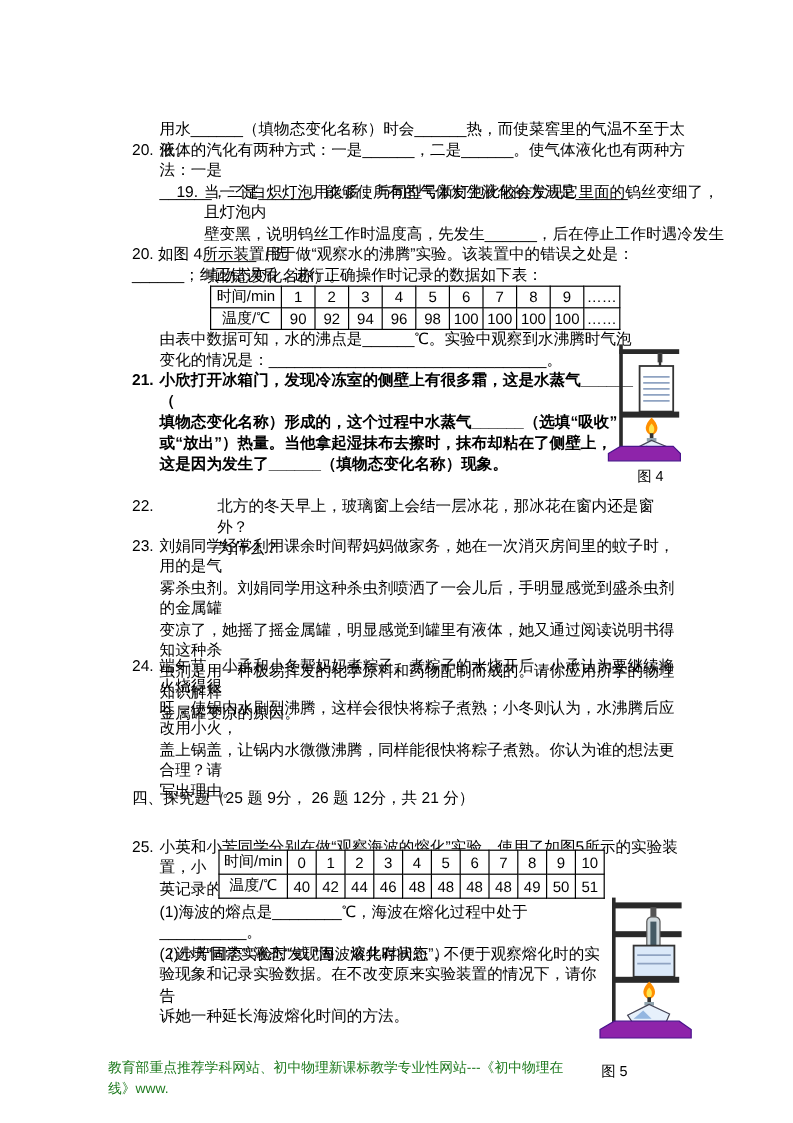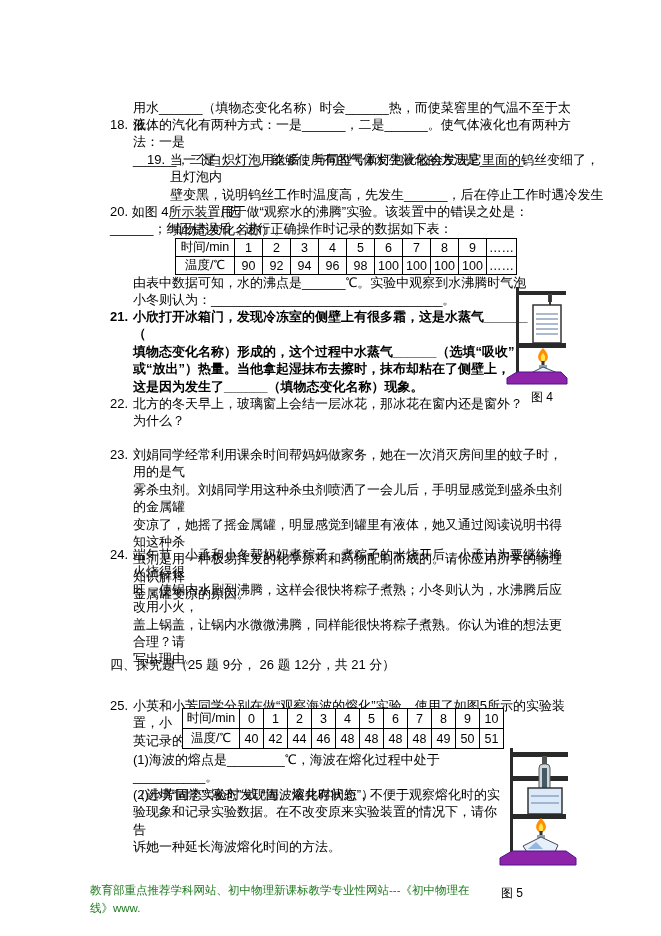"18." span.qnum { text: 18 -> 20 }
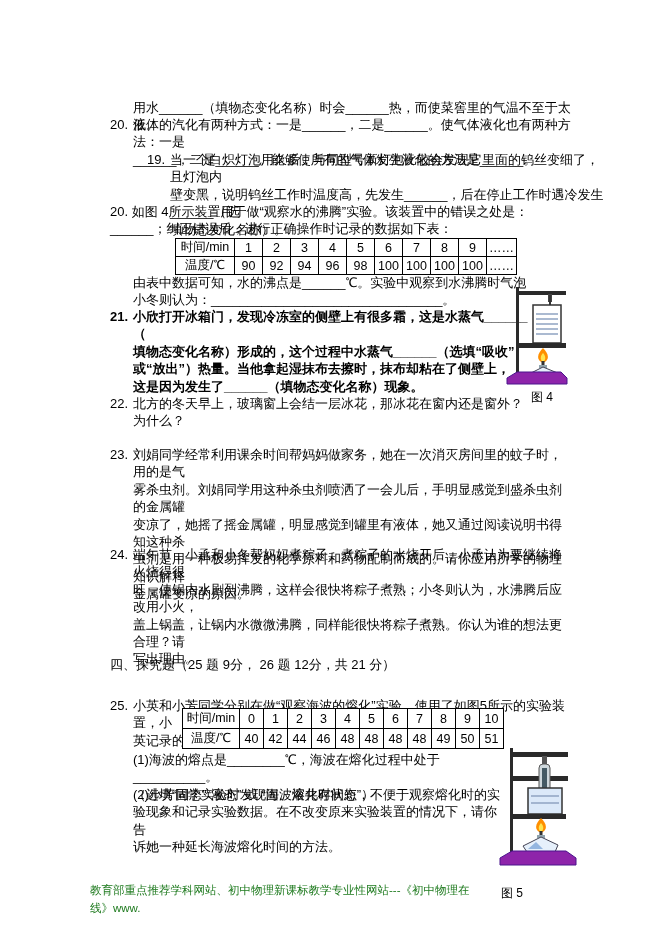"由表中数据可知，水的沸点是______℃。实验中观察到水沸腾时气泡" div.abs { text: 小冬则认为 -> 变化的情况是 }
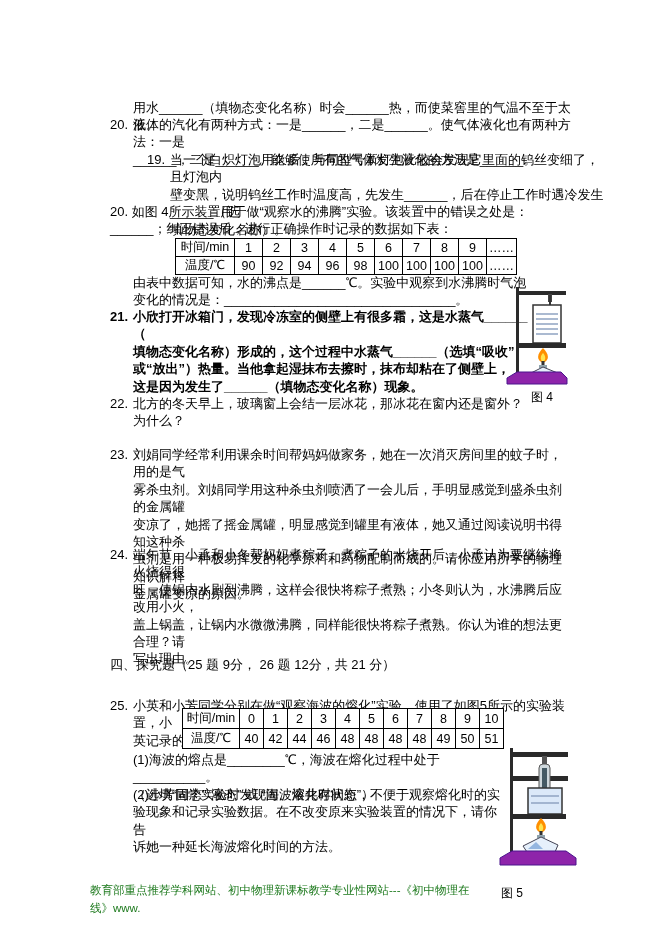"22." div.abs { gap: none -> 48px; top: 395px -> 413px }
